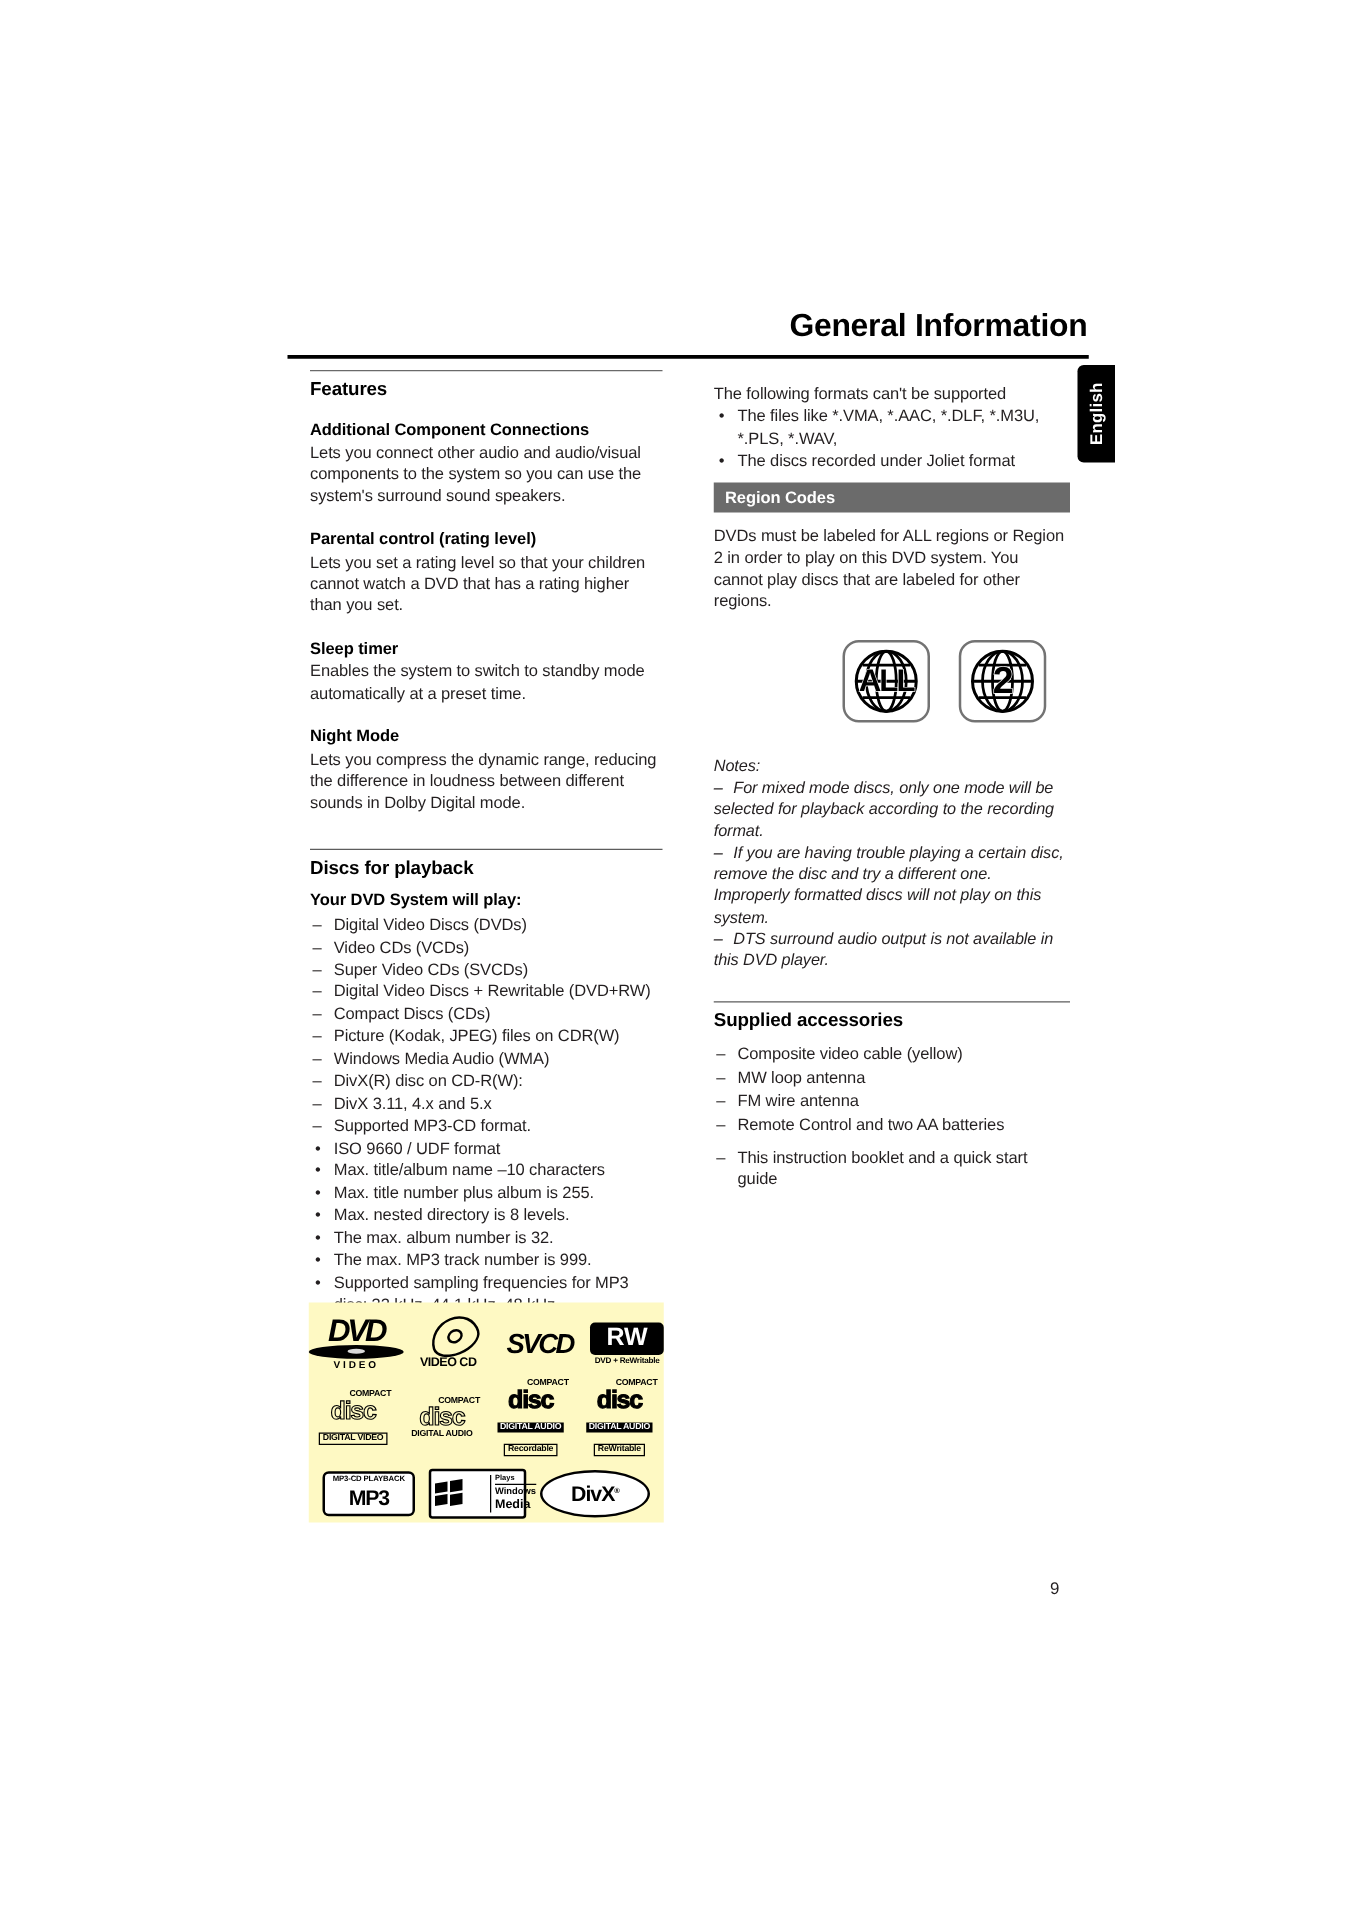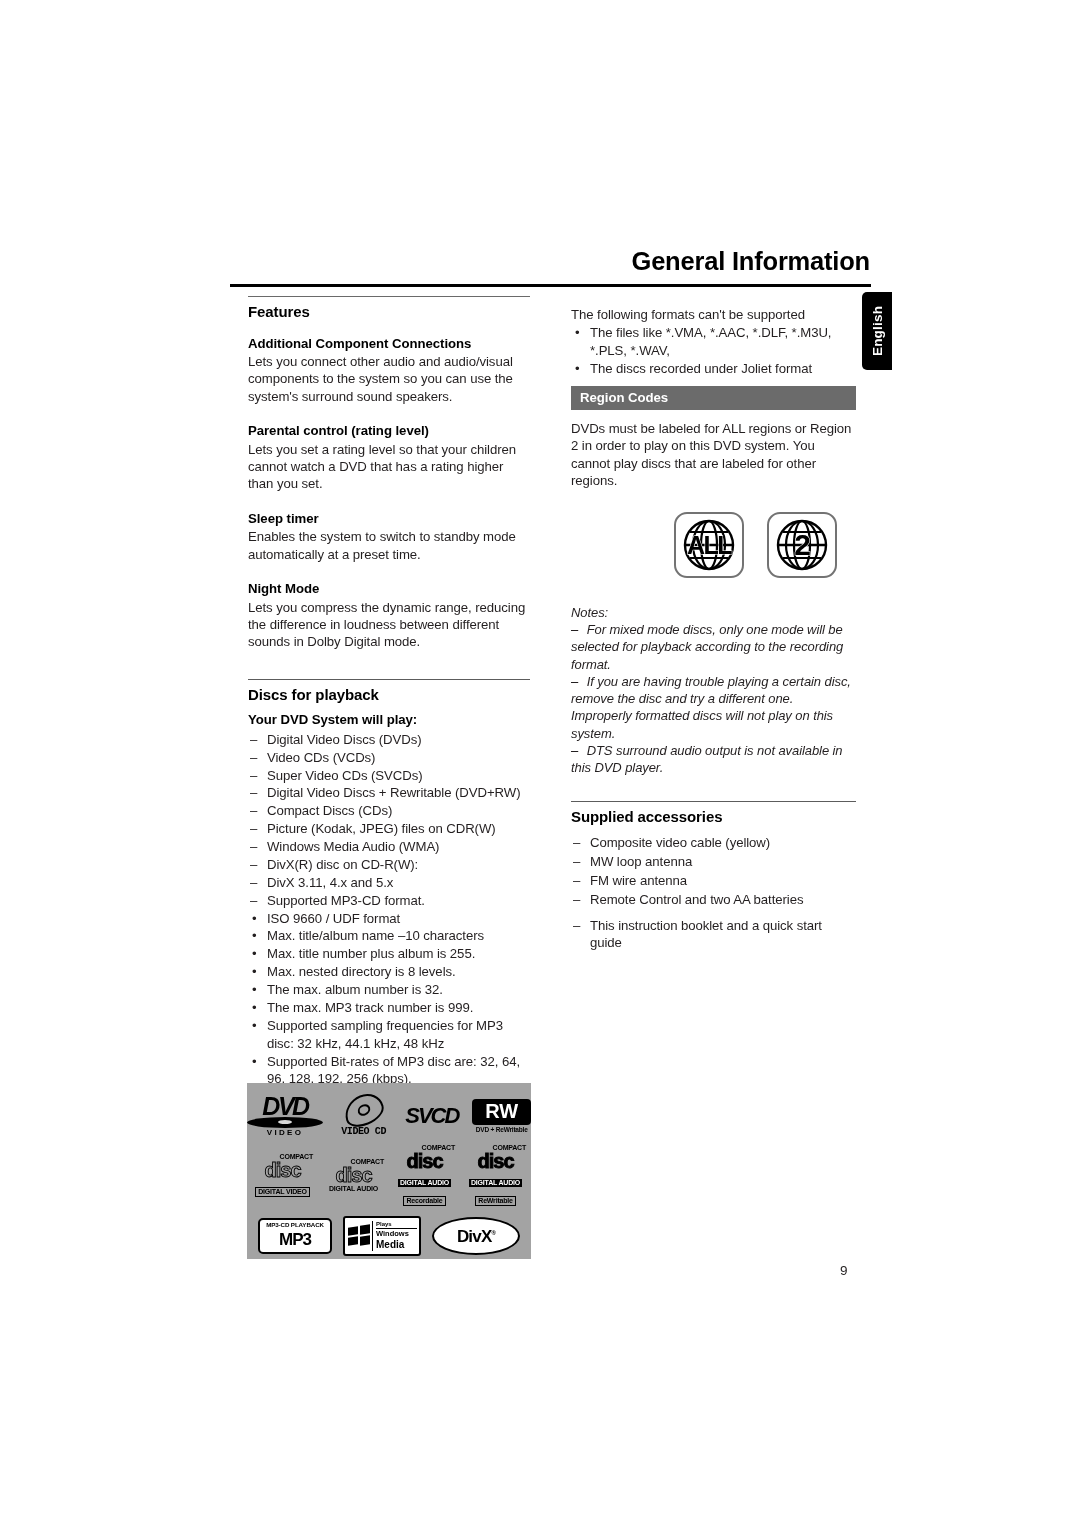"DVD" .logos { background: #a3a3a3 -> #fef9c3; top: 1083px -> 1042px }
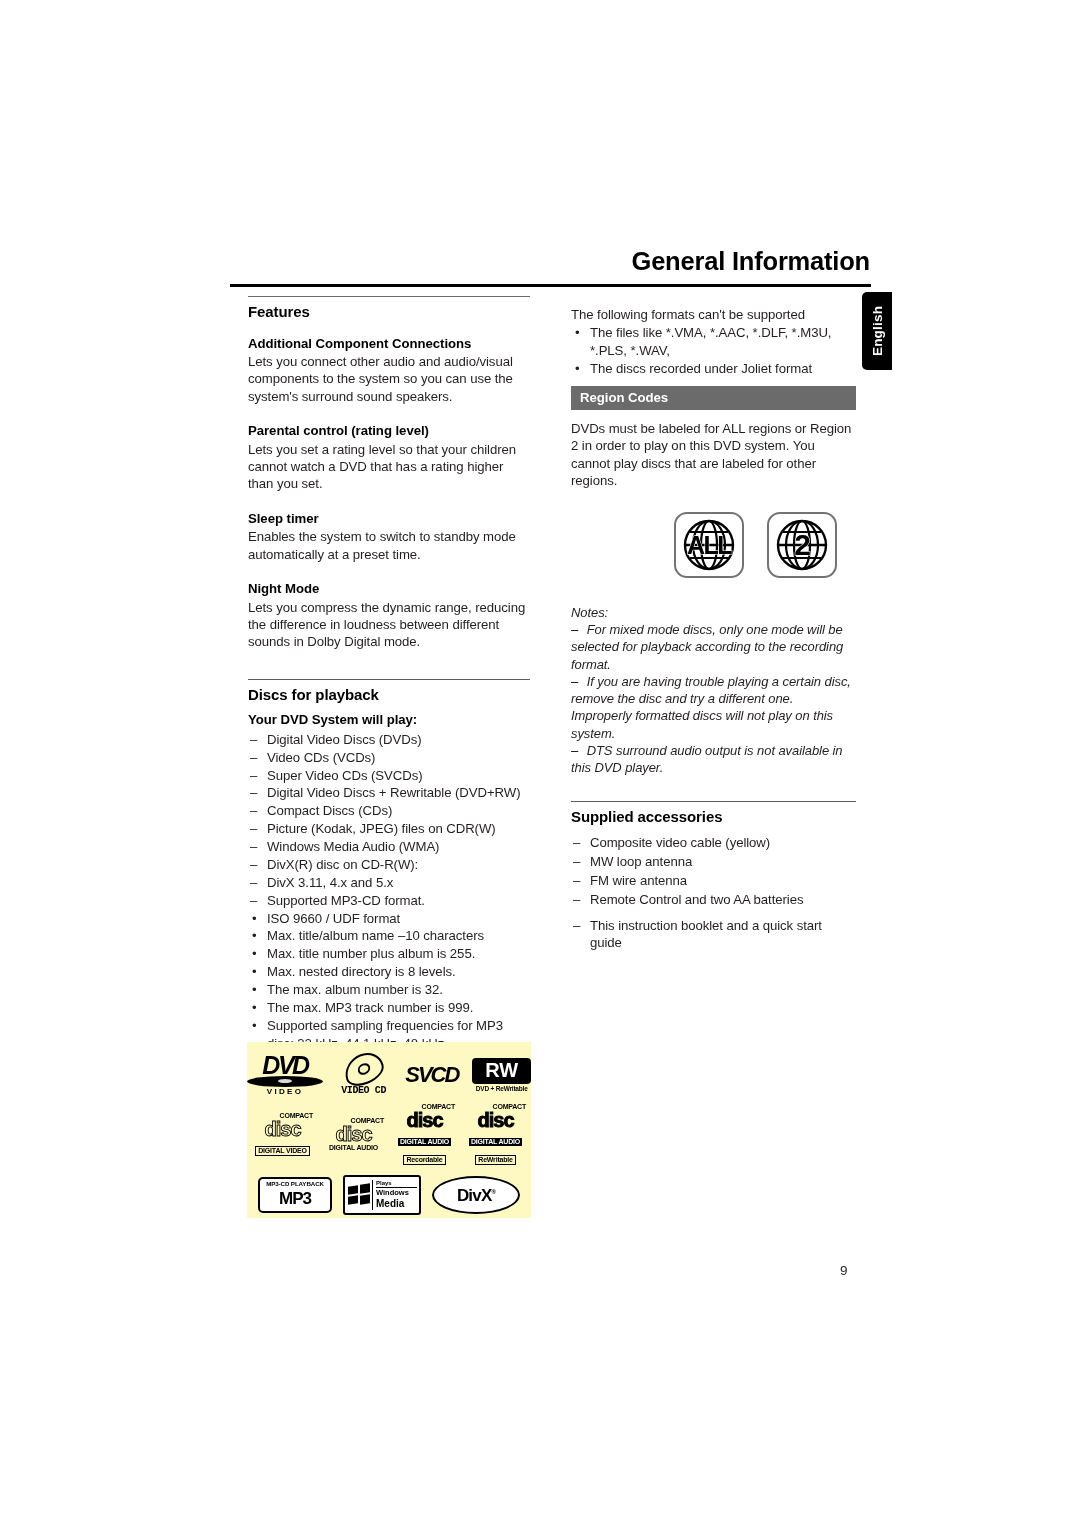"VIDEO CD" .videocd { font-family: Liberation Mono, monospace -> none; text-align: center -> none }
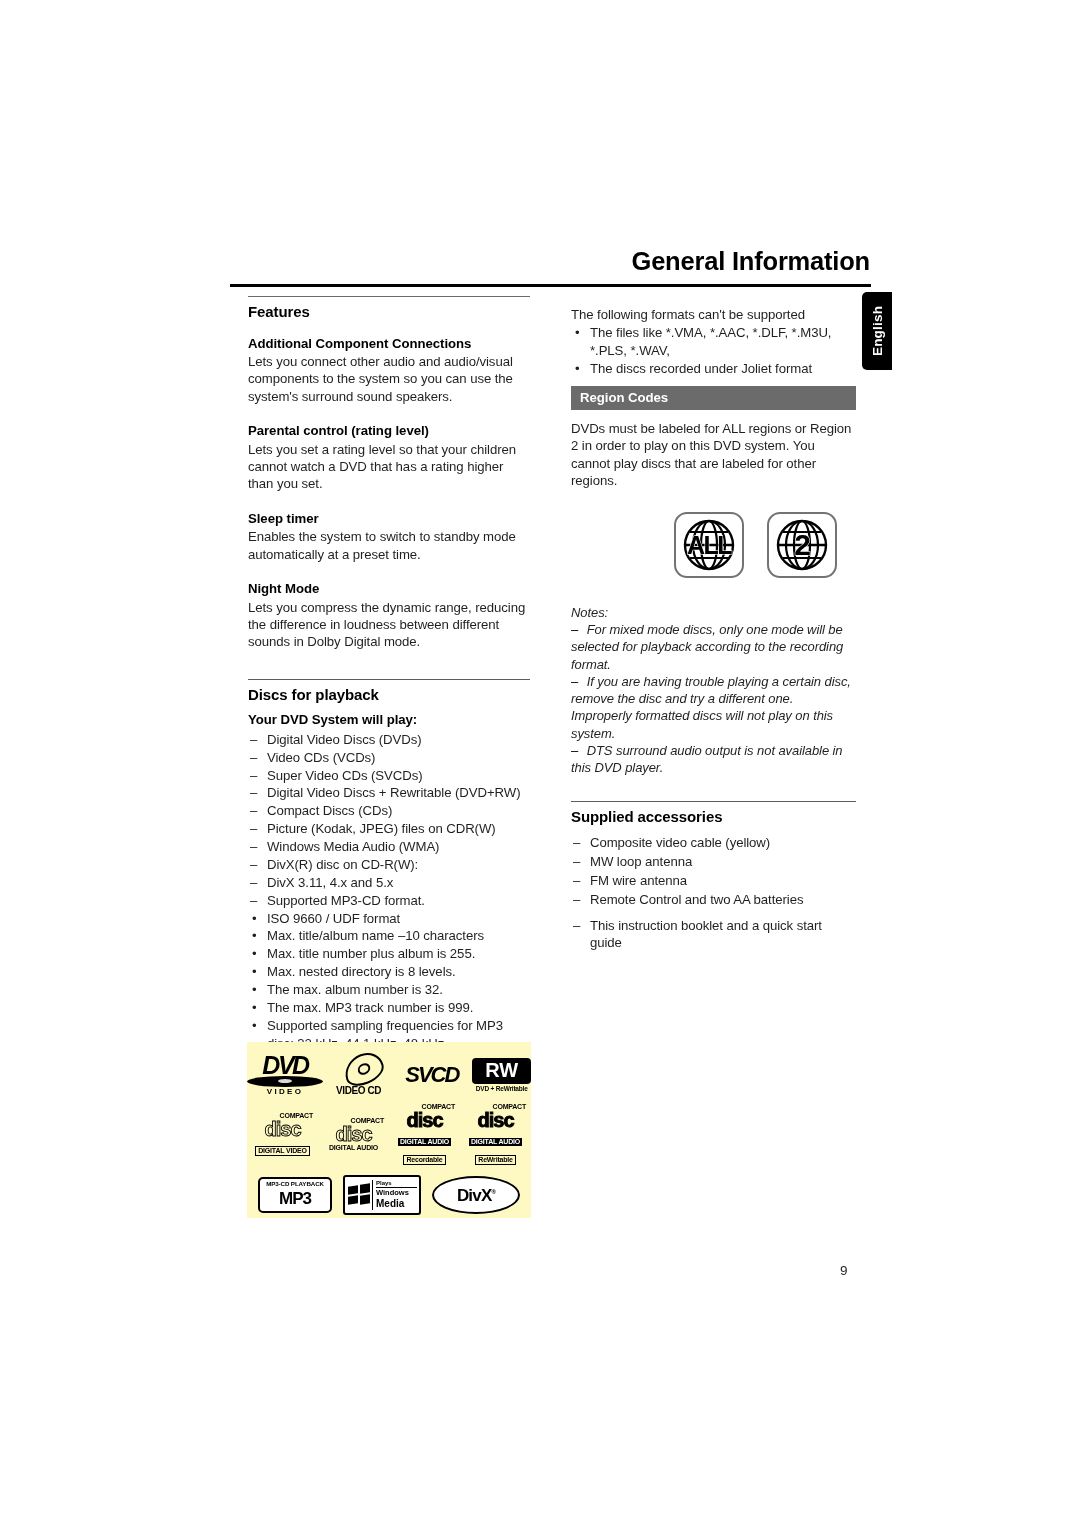"Windows" .wmedia { gap: none -> 20px }
